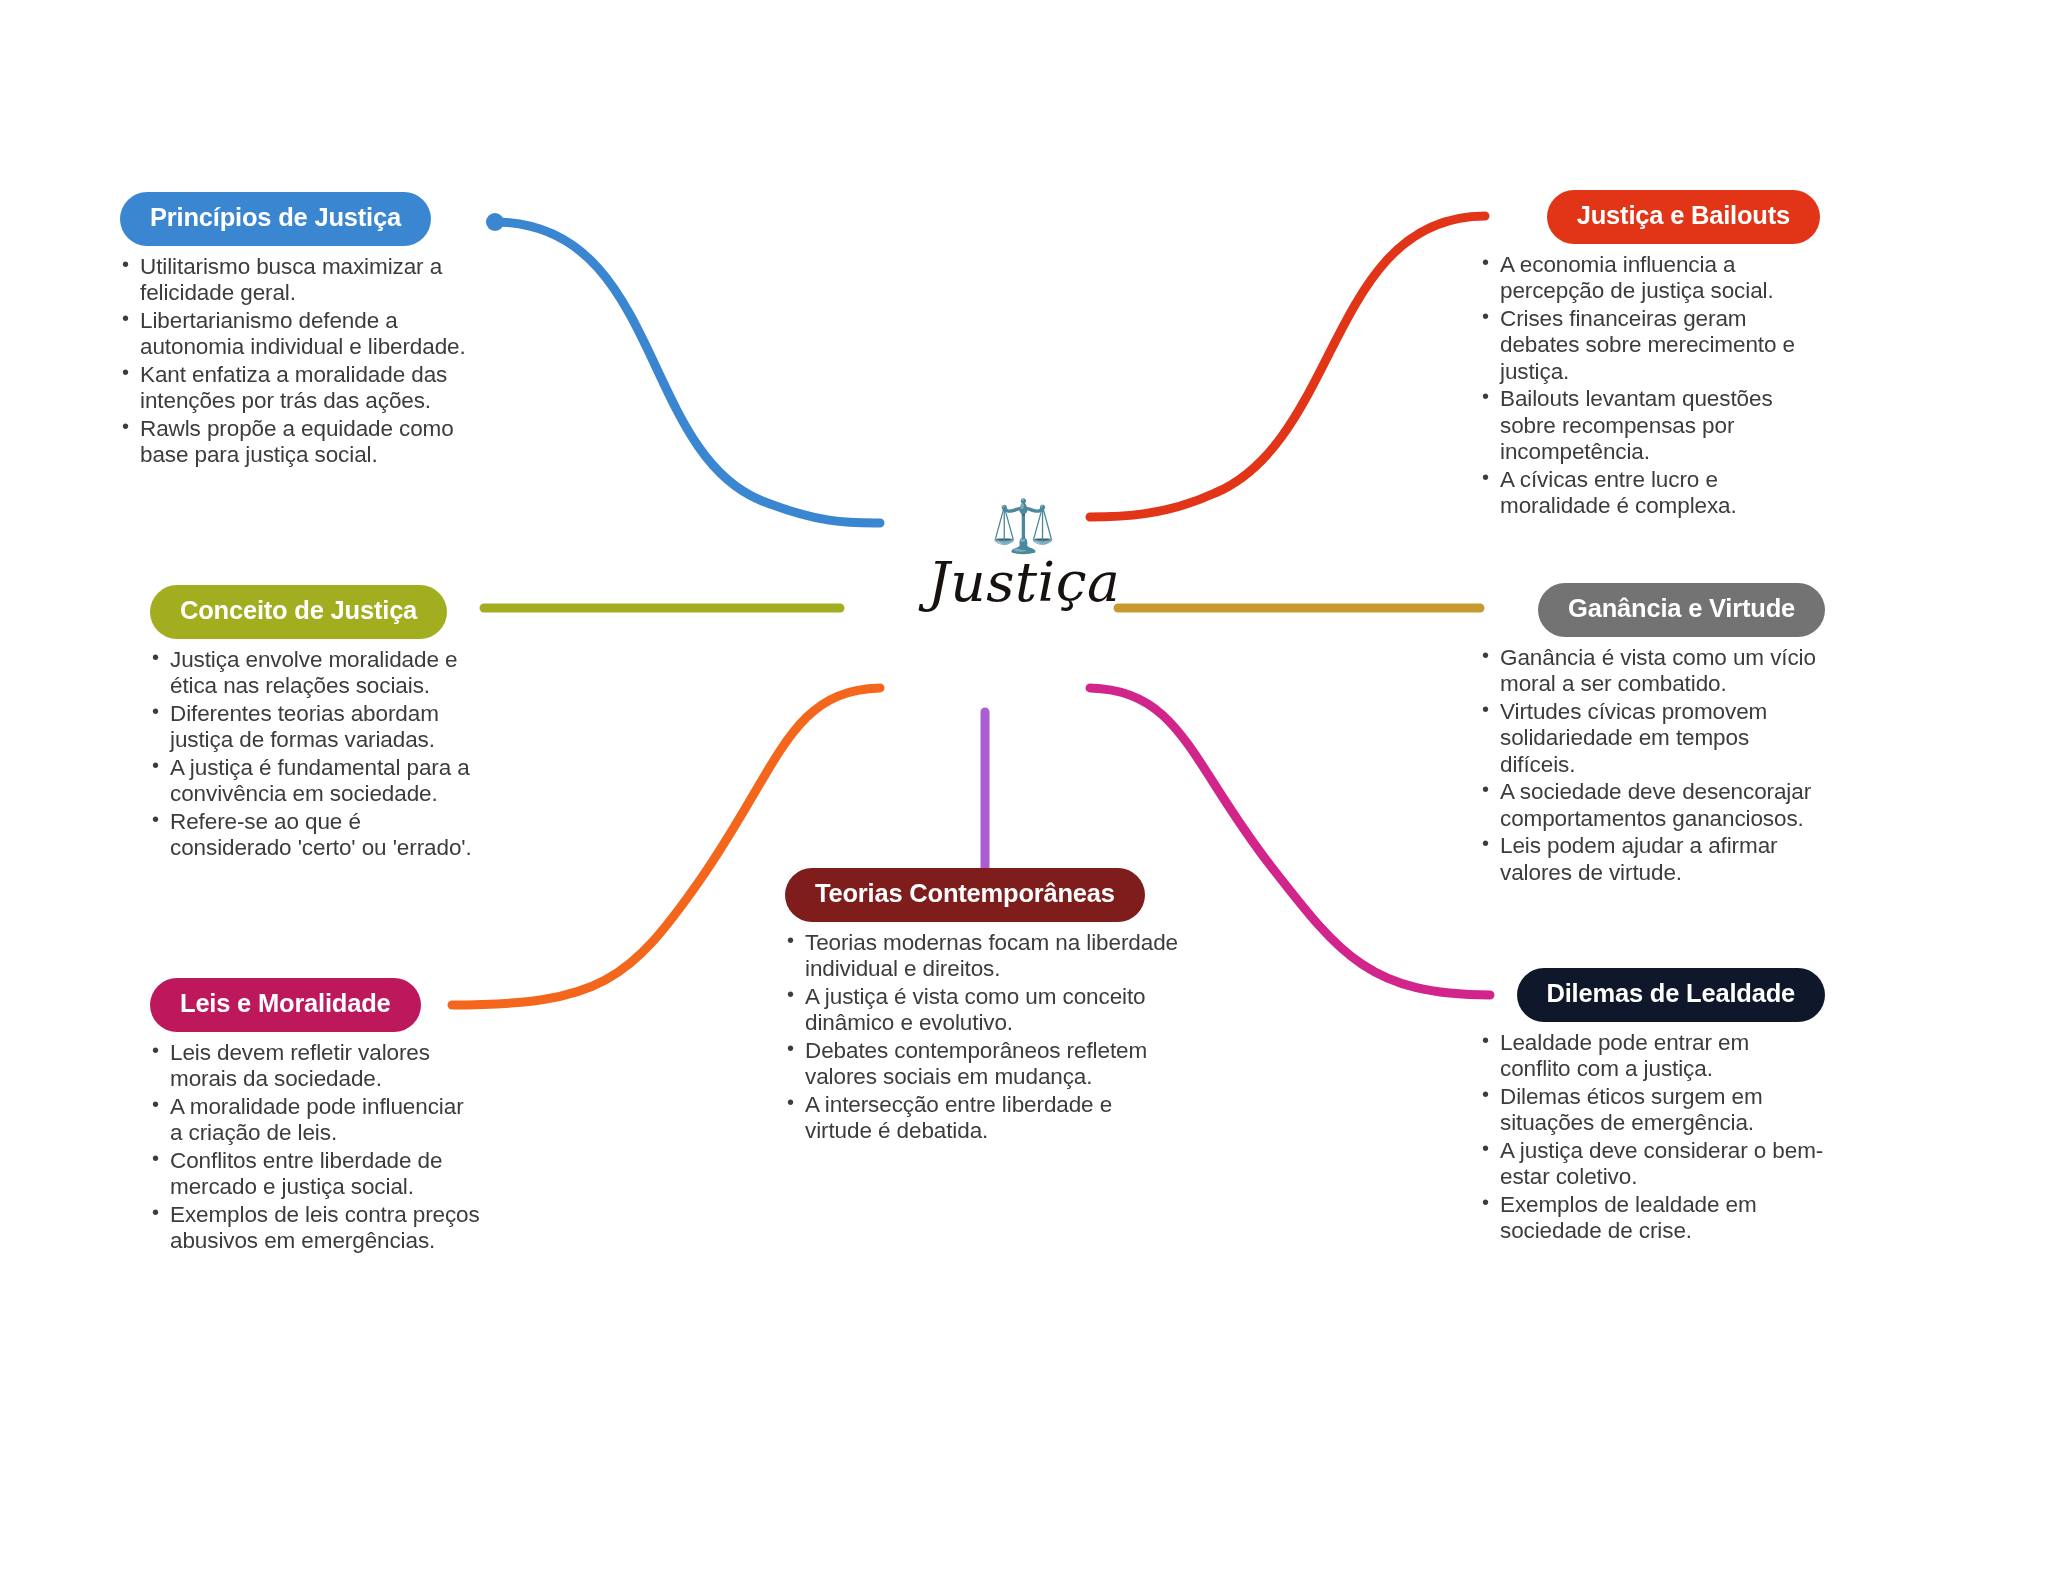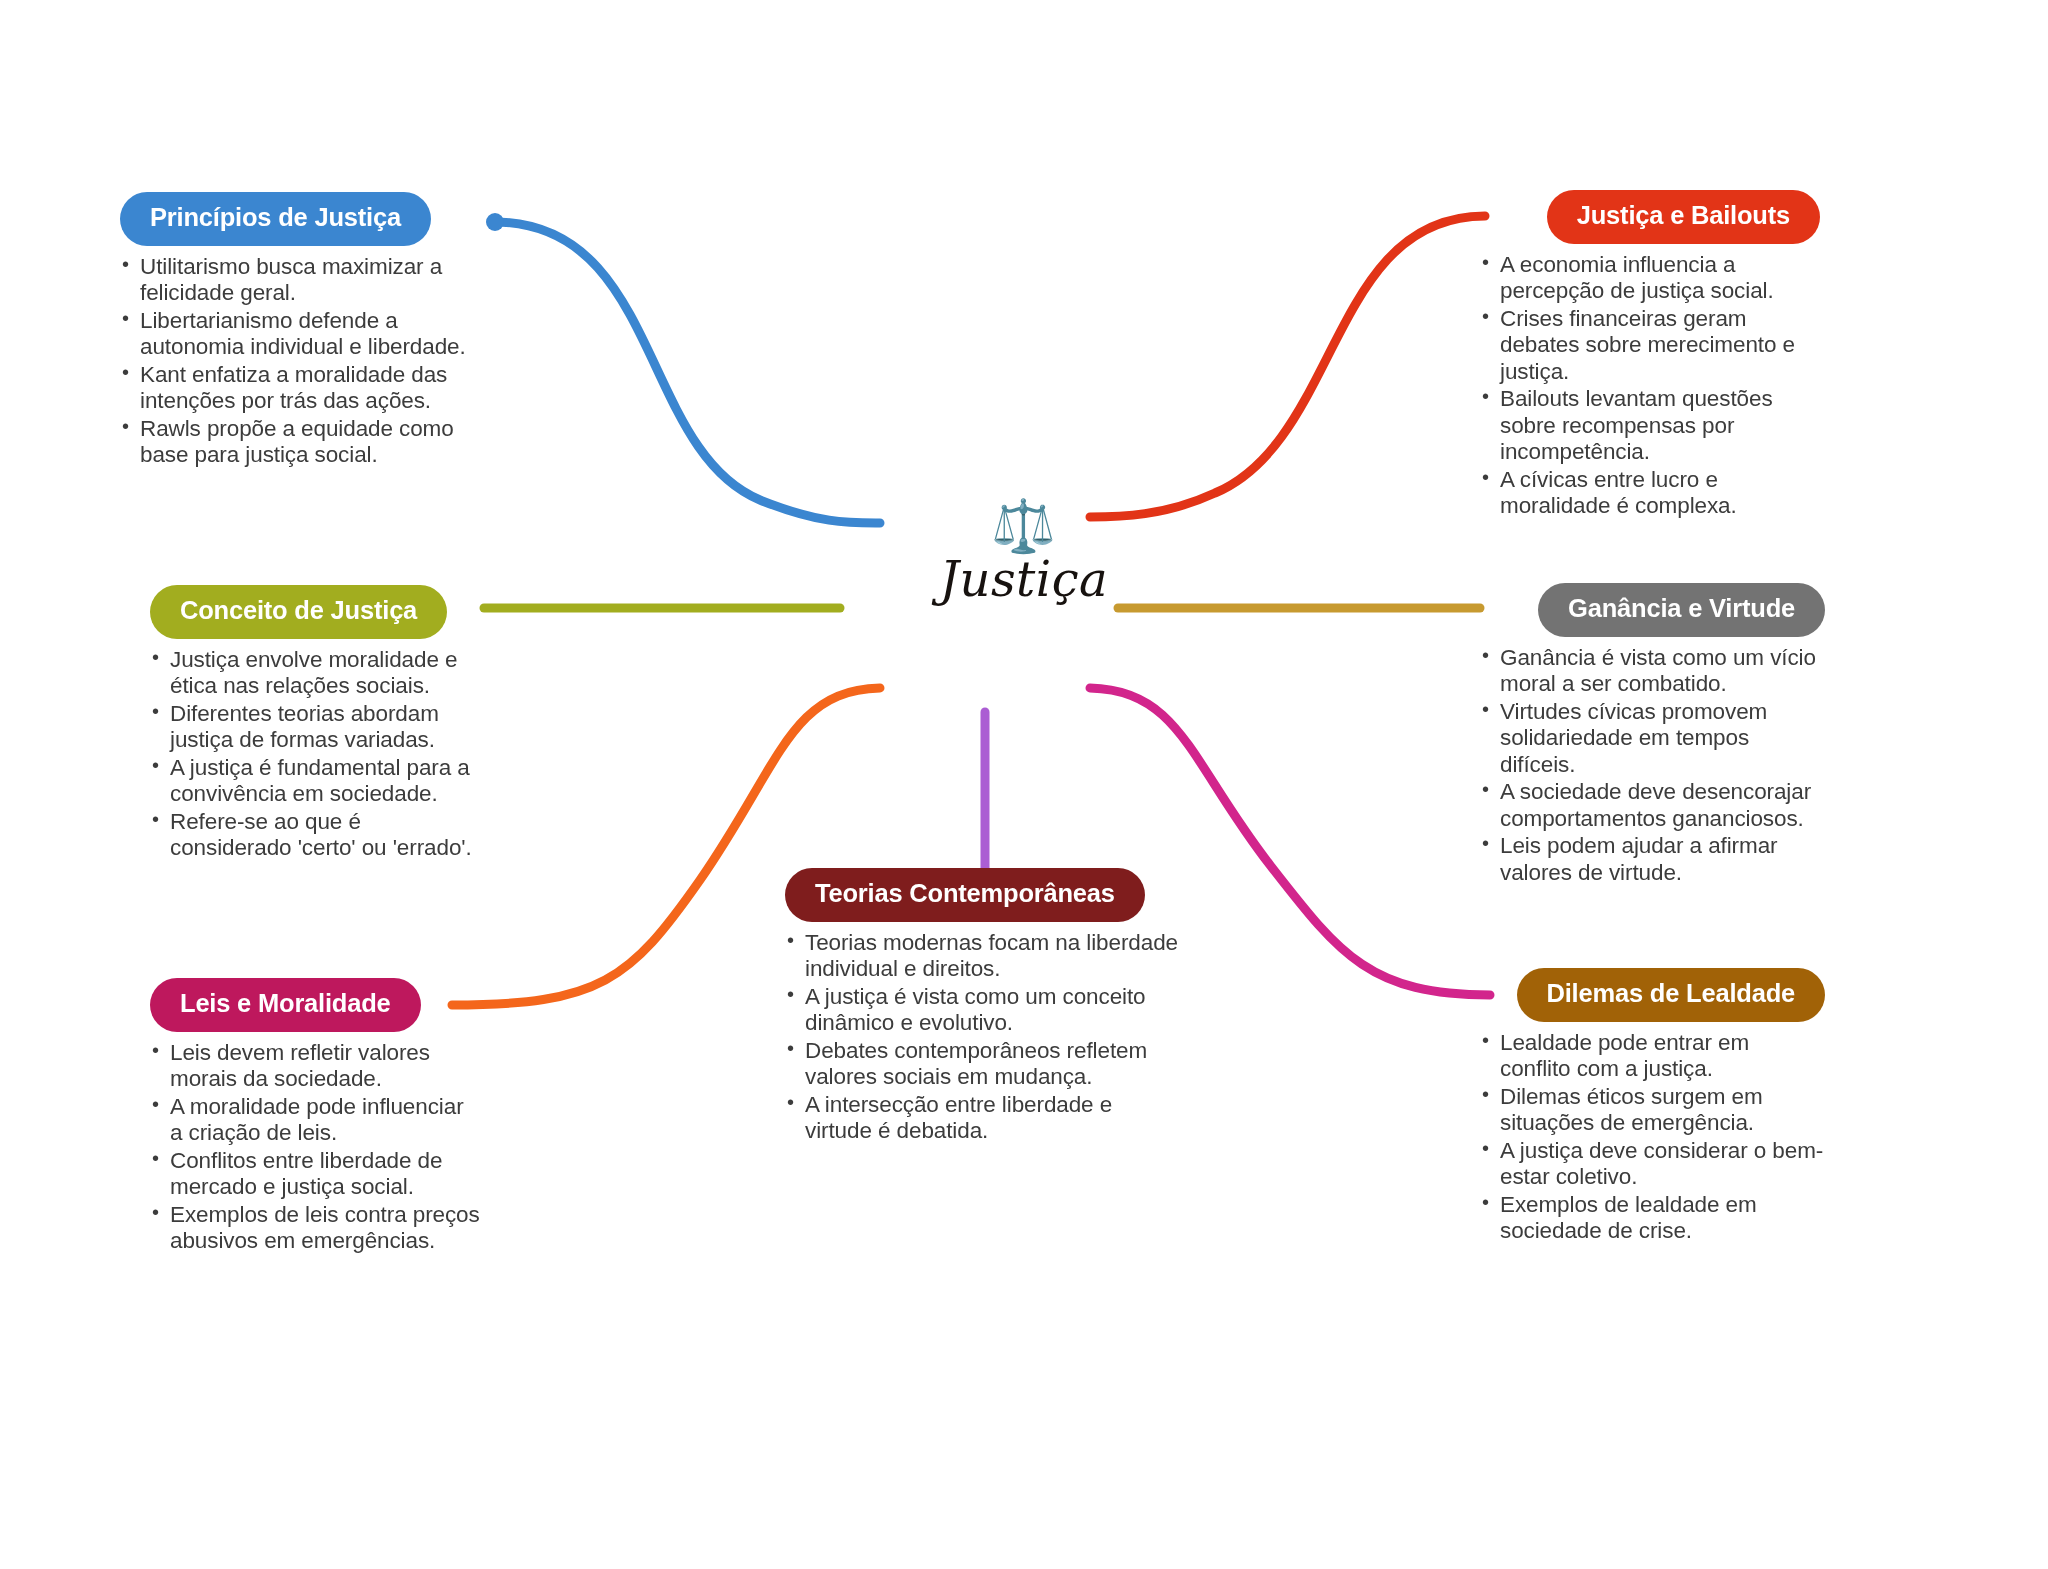"Justiça" .center-title { font-size: 48px -> 55px }
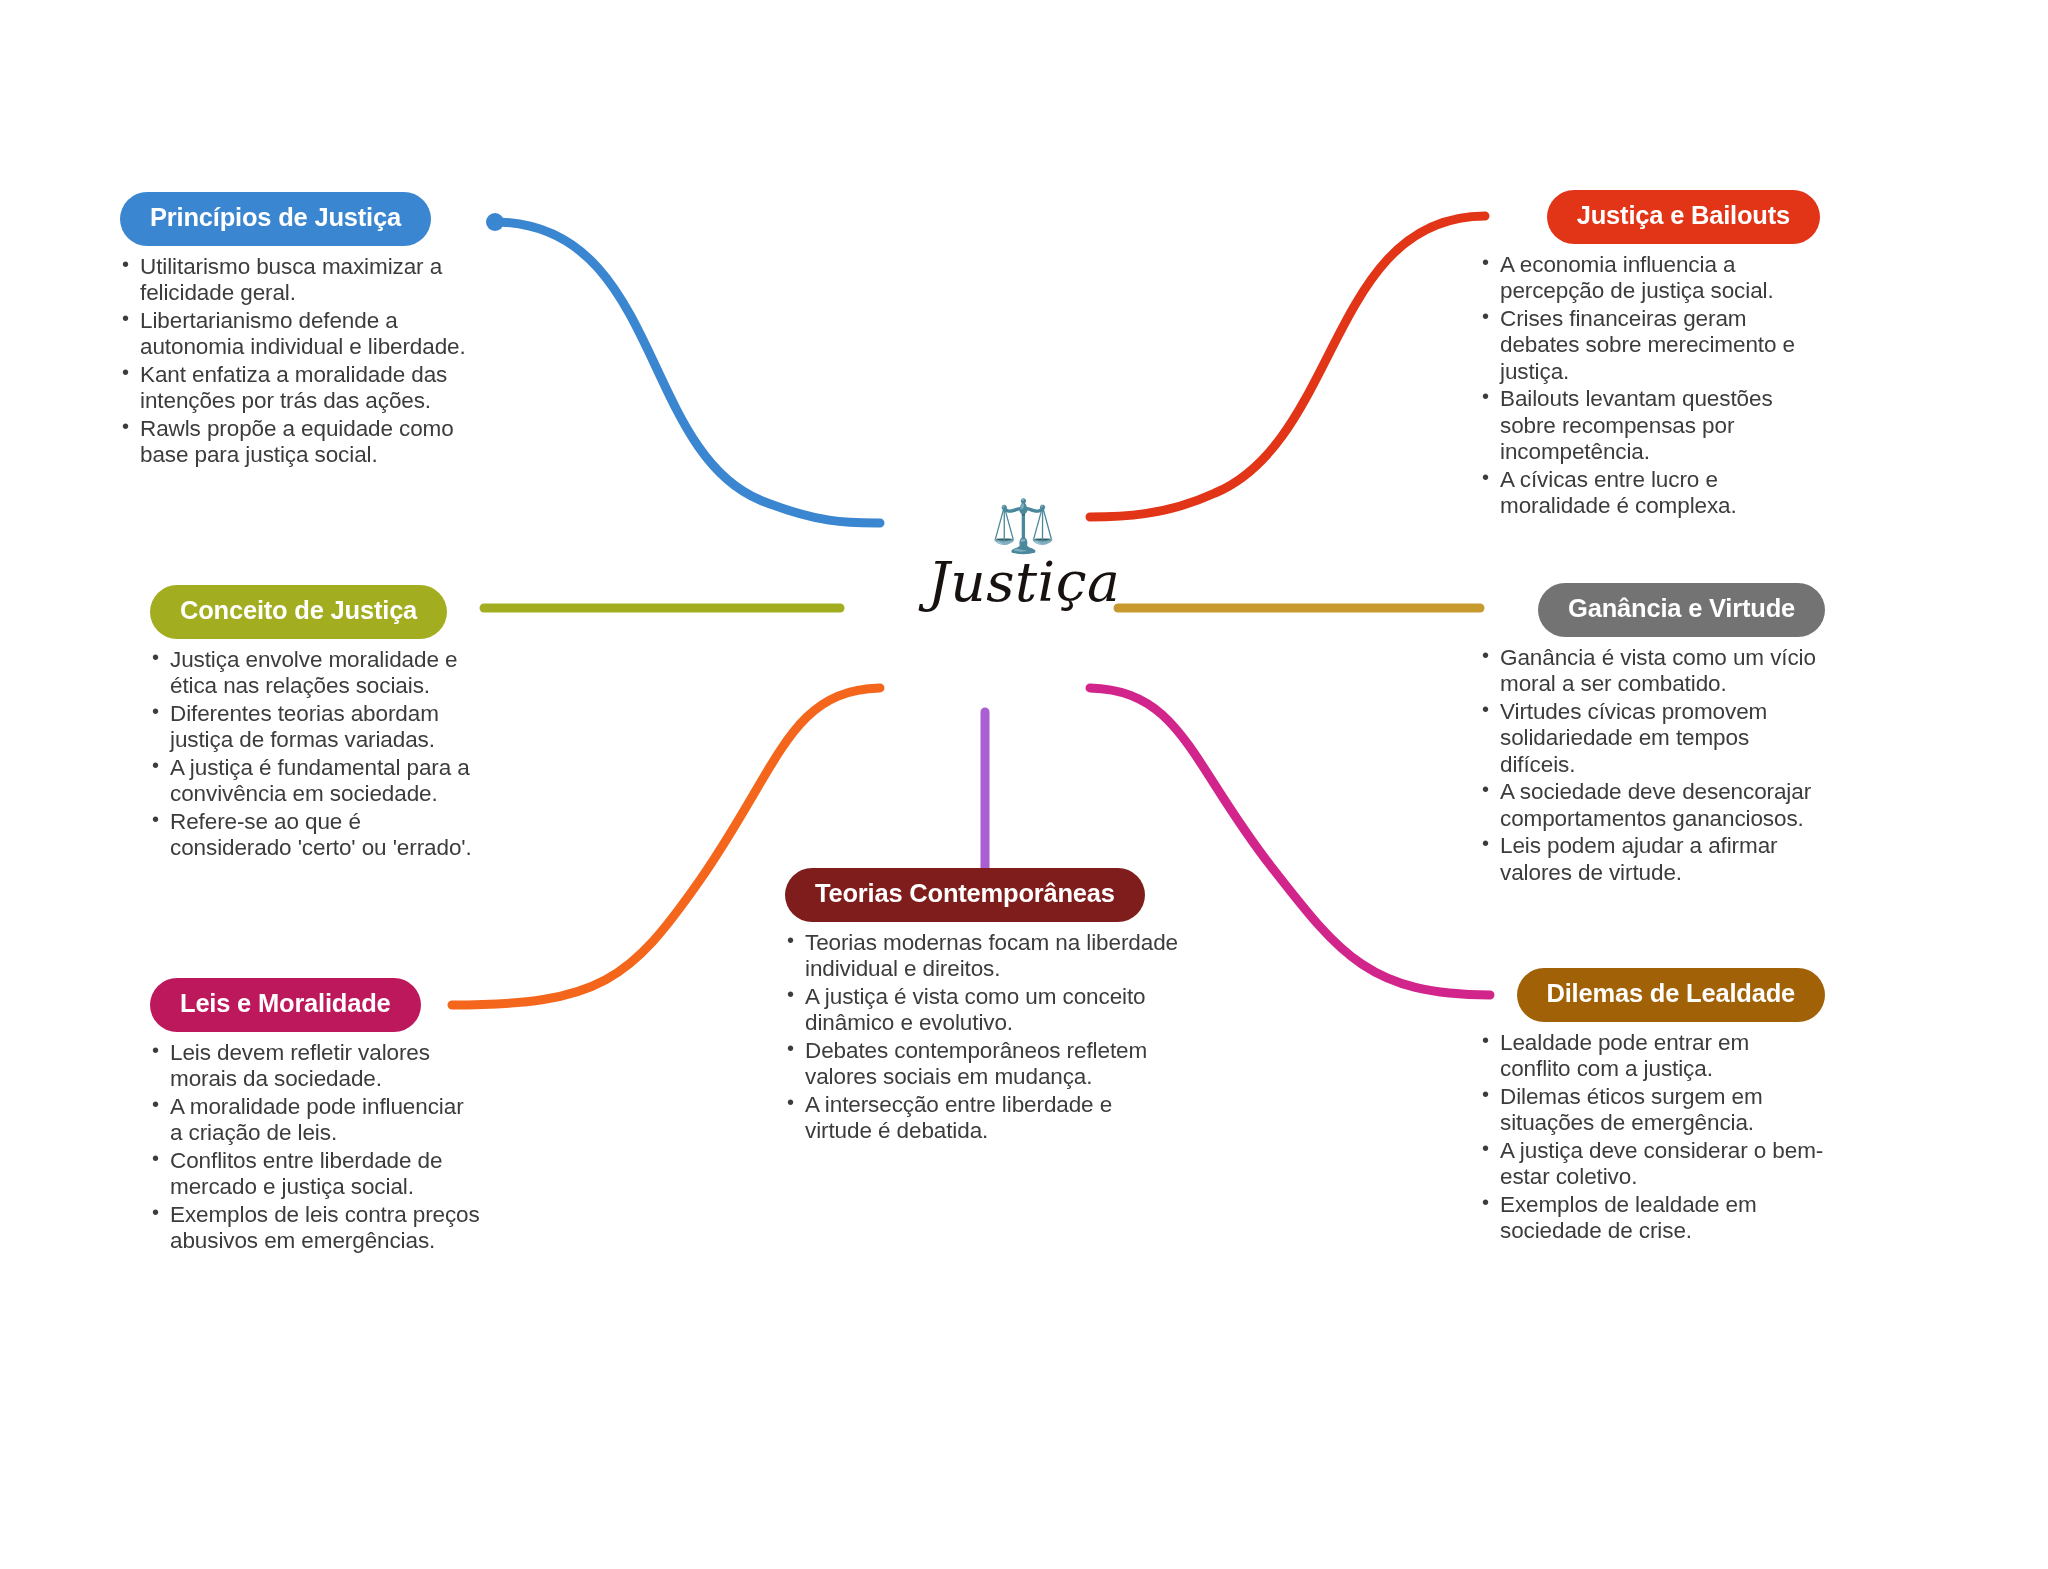"Dilemas de Lealdade" div.pill { background: #a16207 -> #0f172a }
